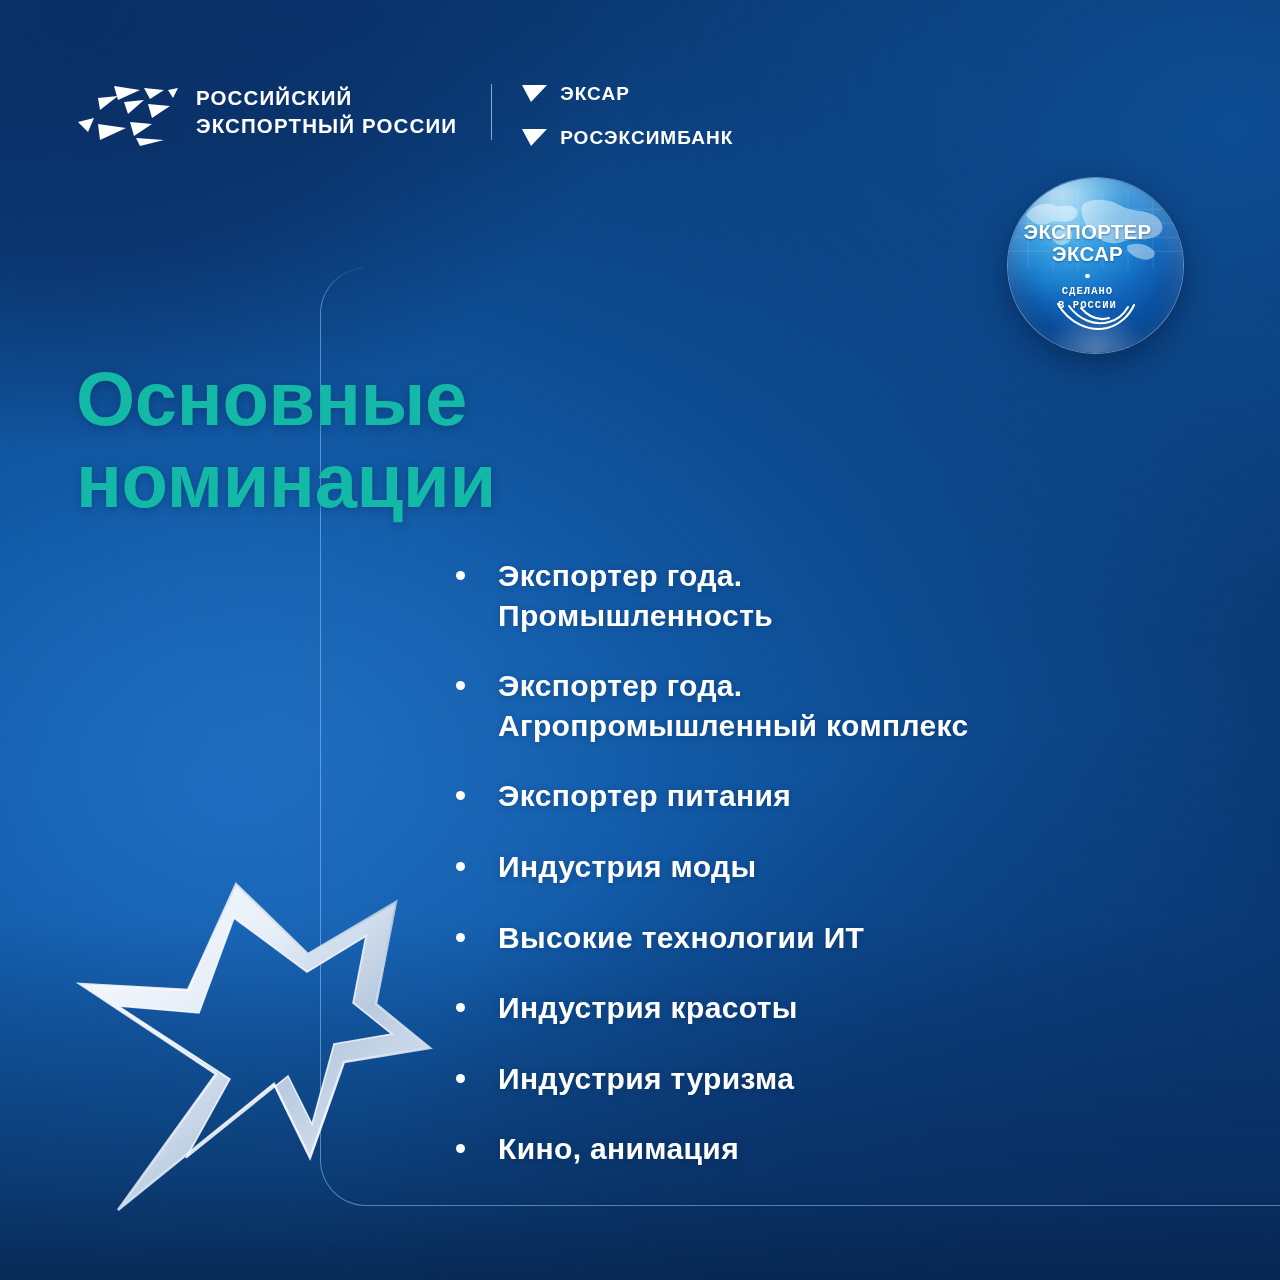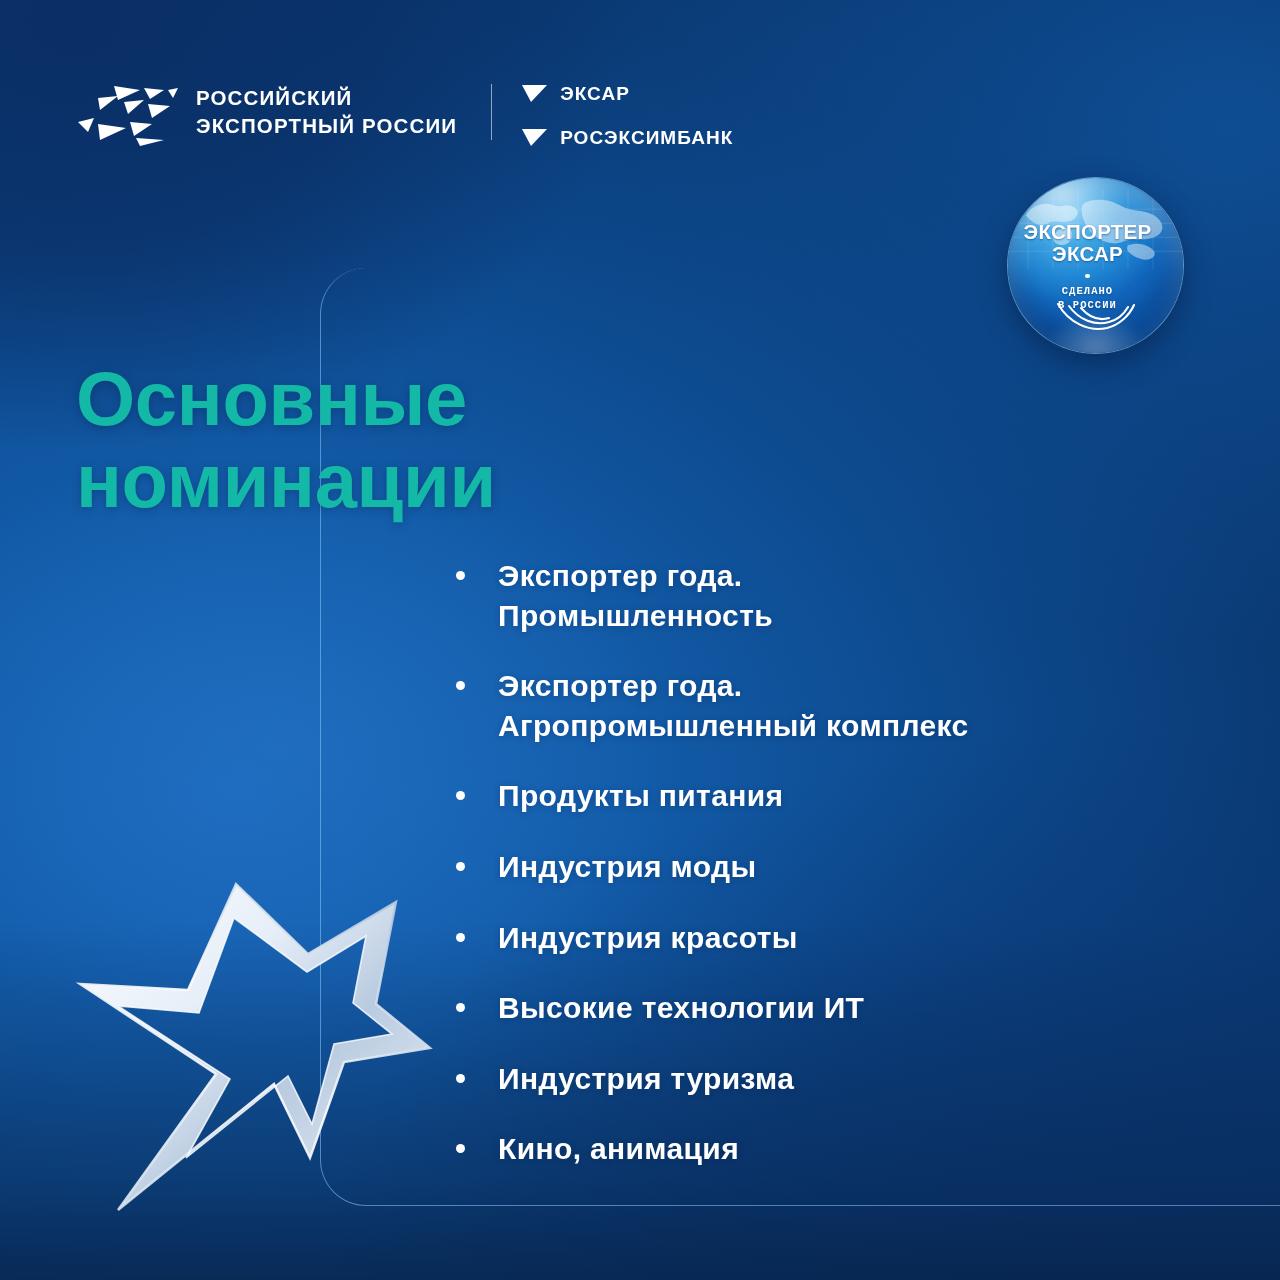"Продукты питания" span.txt { text: Продукты -> Экспортер }
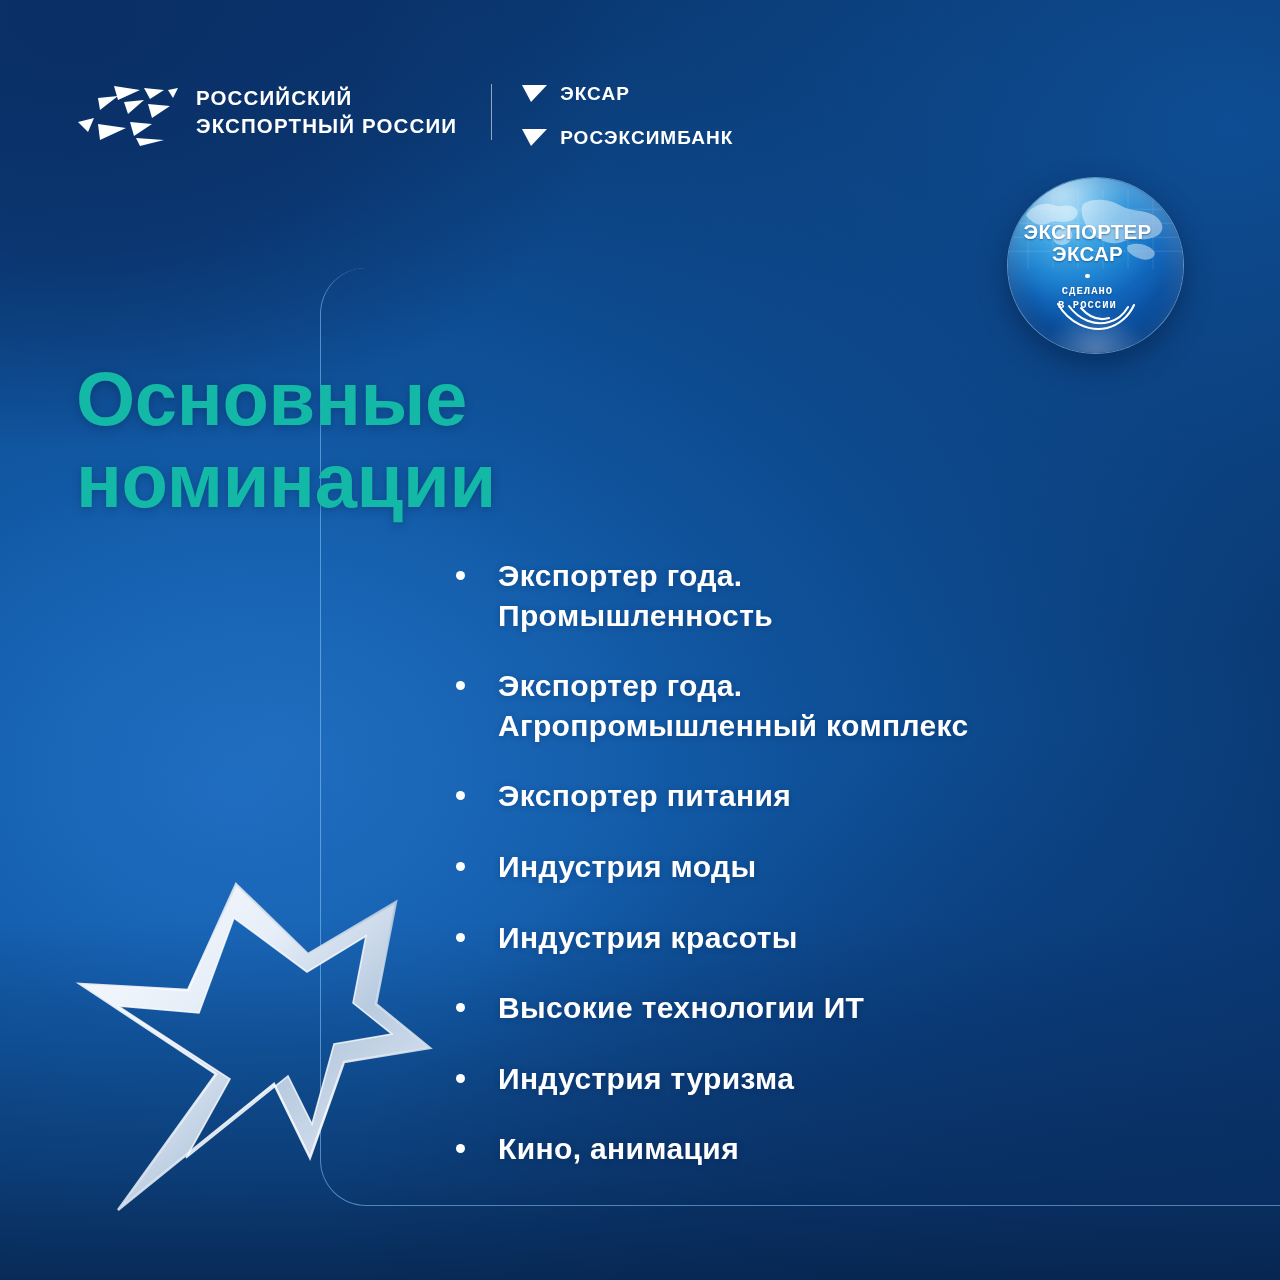"Индустрия красоты" div.nom { order: before "Высокие технологии ИТ" -> after "Высокие технологии ИТ" }
